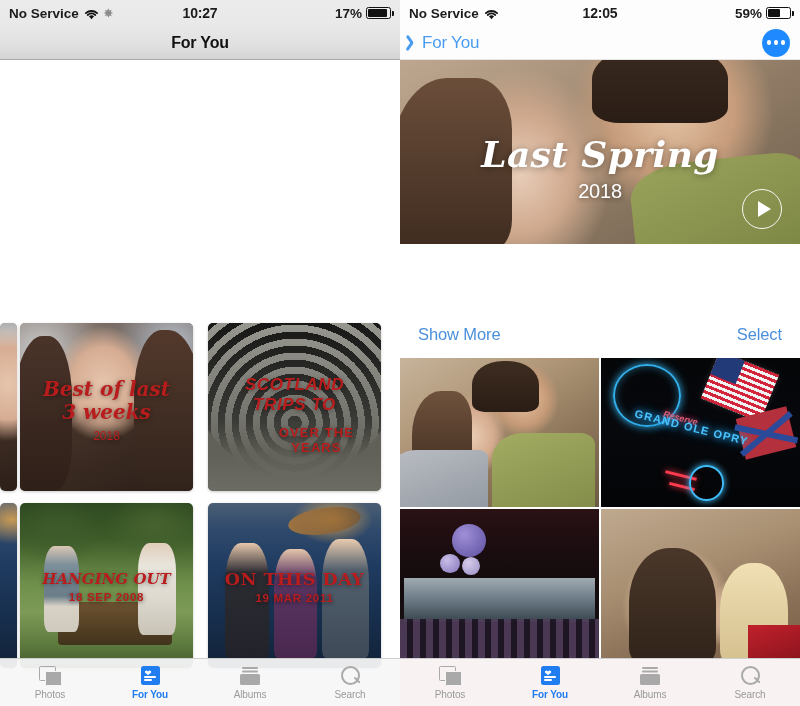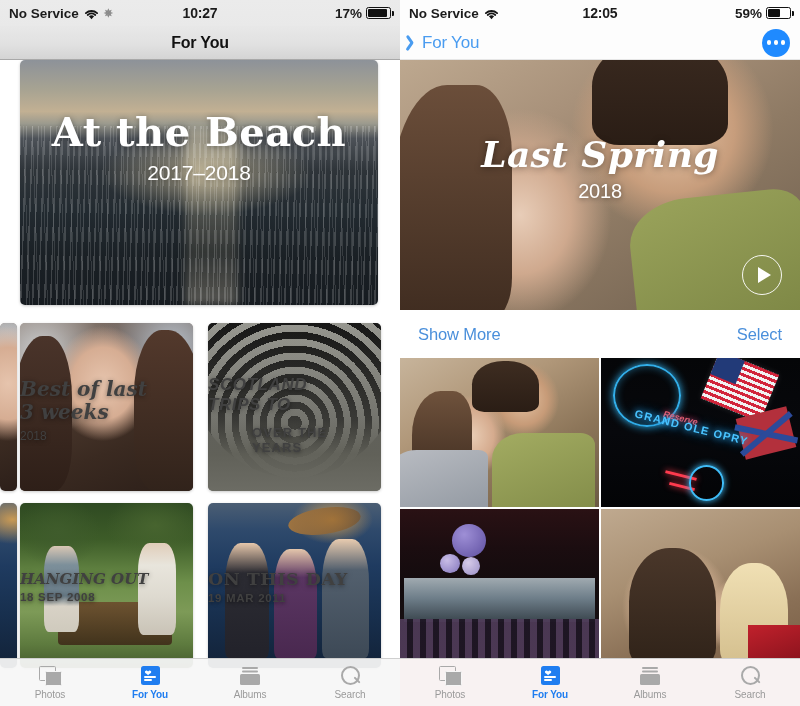"At the Beach" div.hero { html: <div> <div></div> <div></div> <div></div> <div> <div>At the Beach</div> <div>2017–2018</div> </div> </div> -> none }
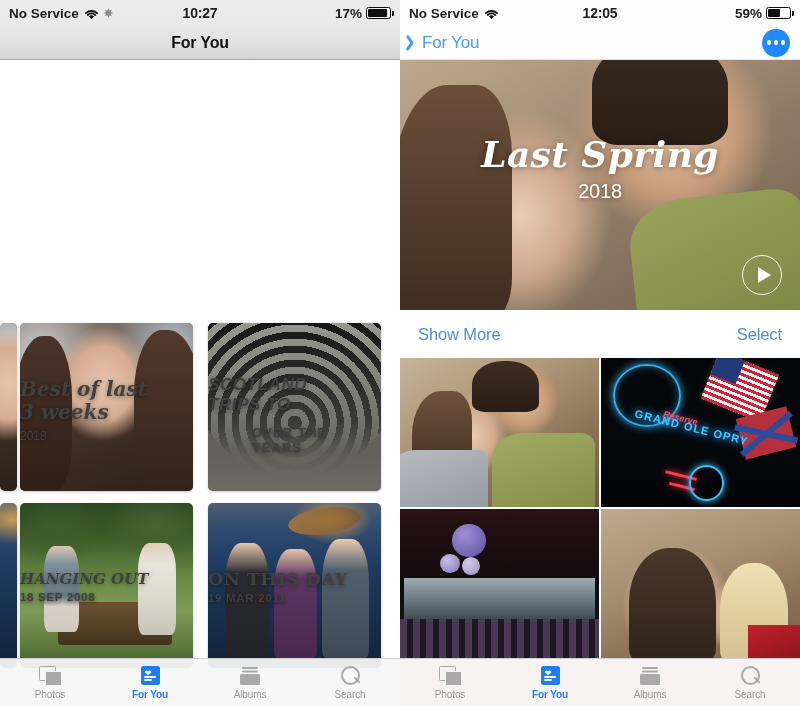"Last Spring" .memhero { height: 250px -> 184px }
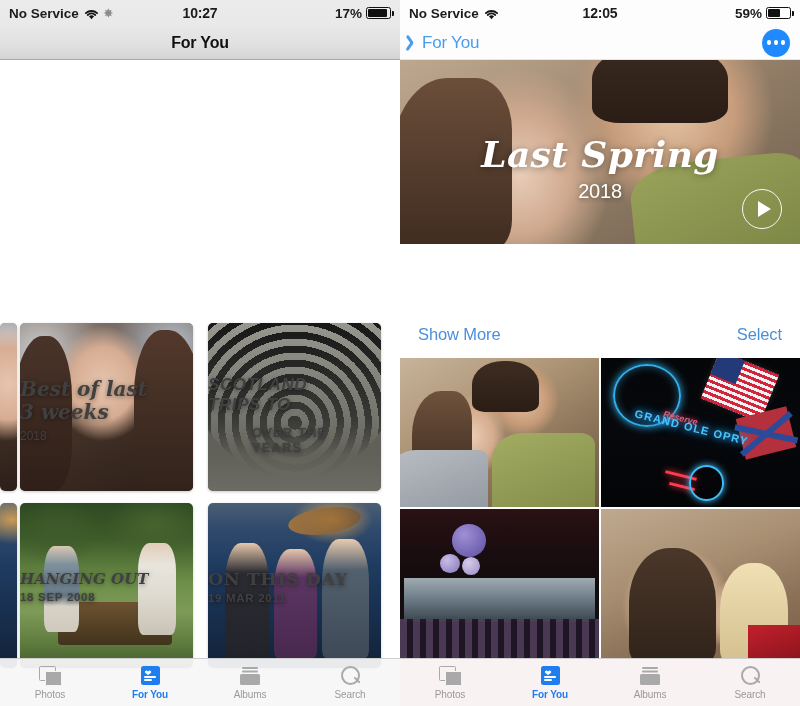"Best of last" .card-label { color: #404040 -> #b91c1c; text-align: none -> center }
